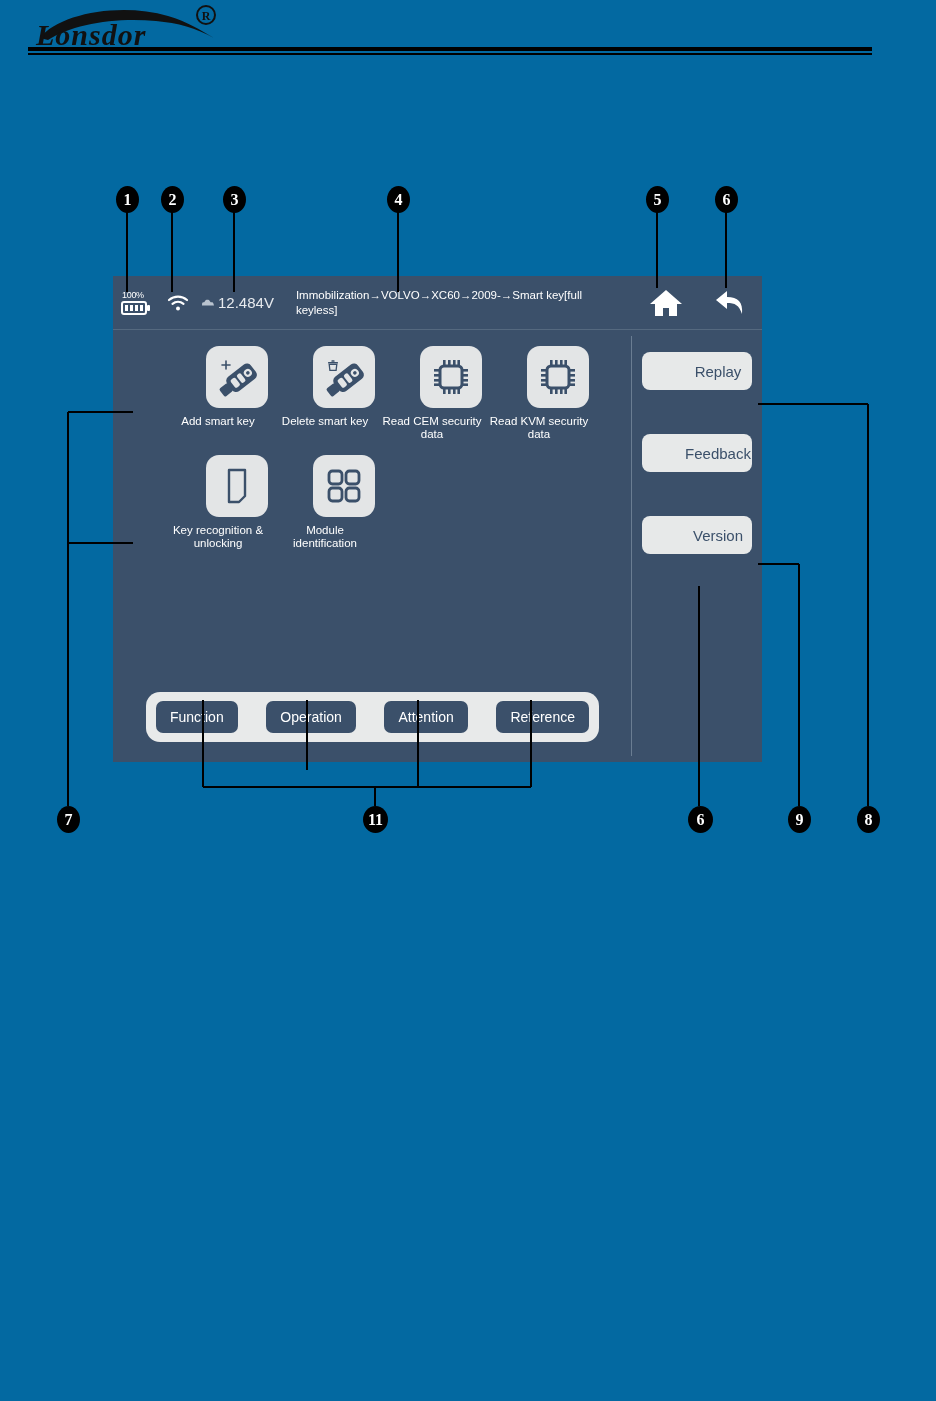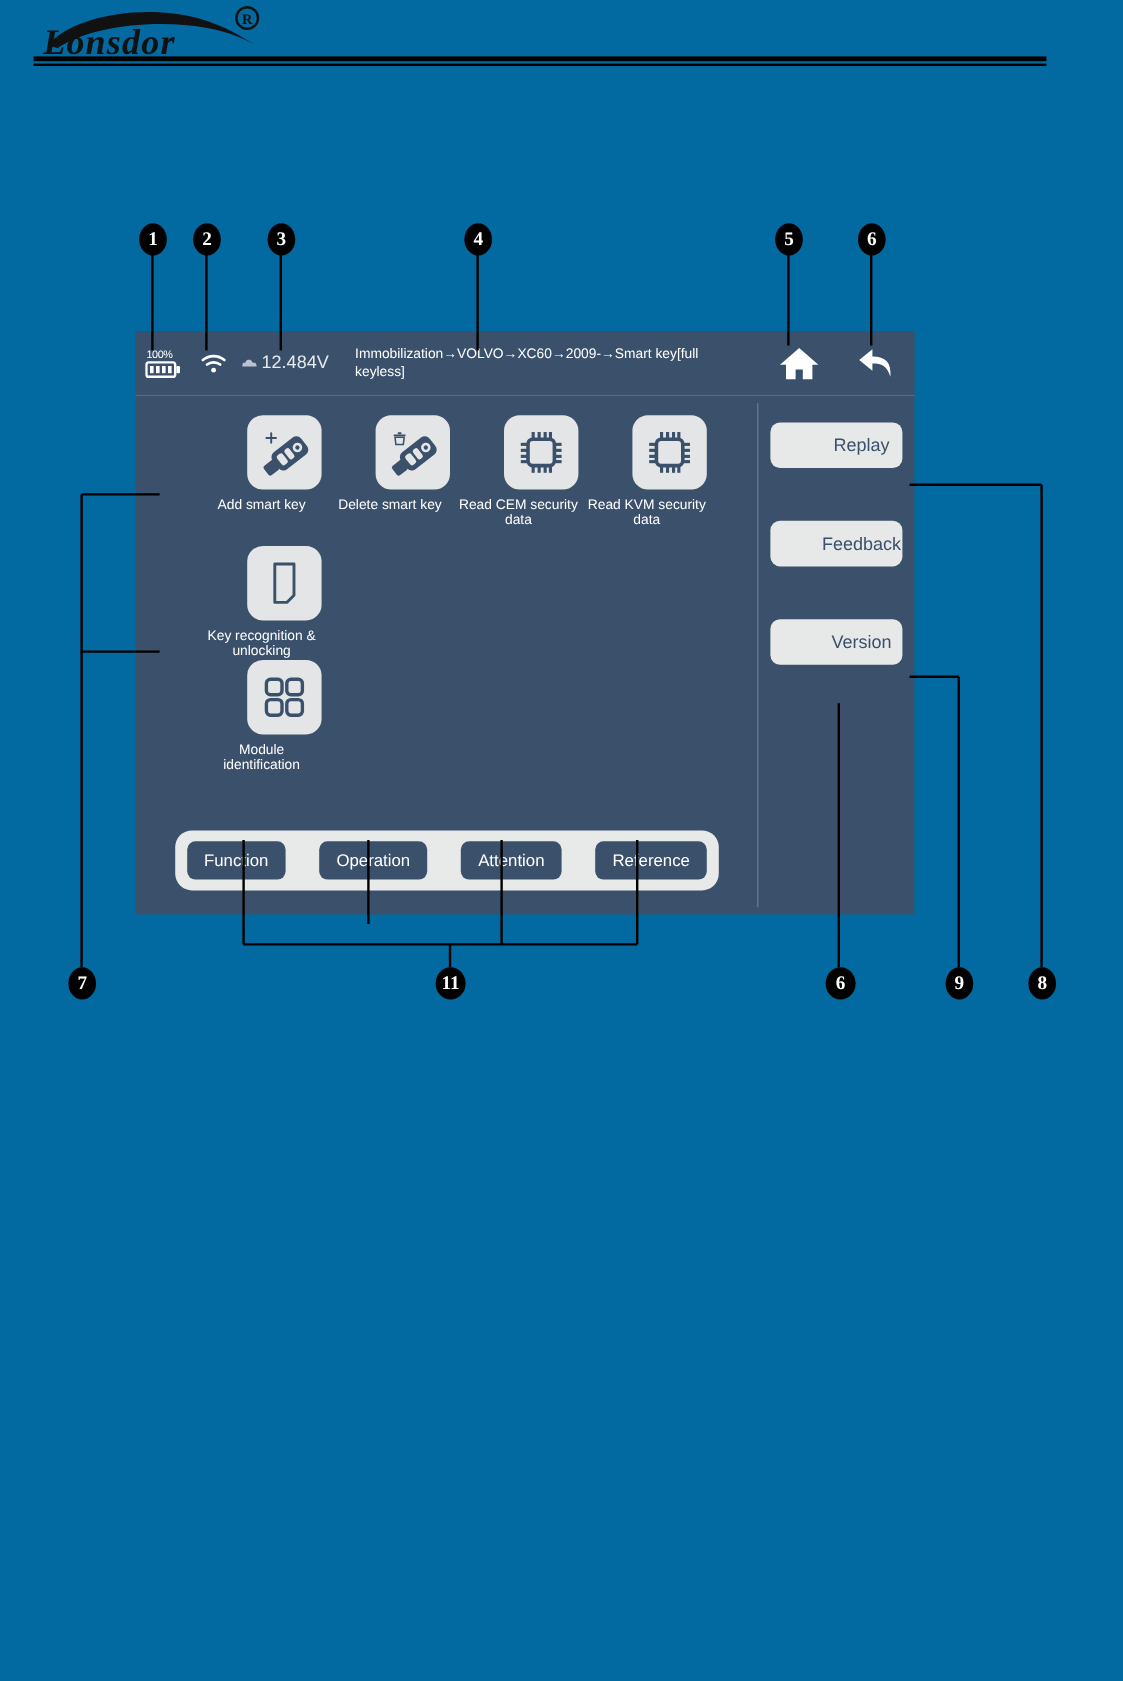"Key recognition & unlocking" .grid-row.second { flex-direction: column -> none }
